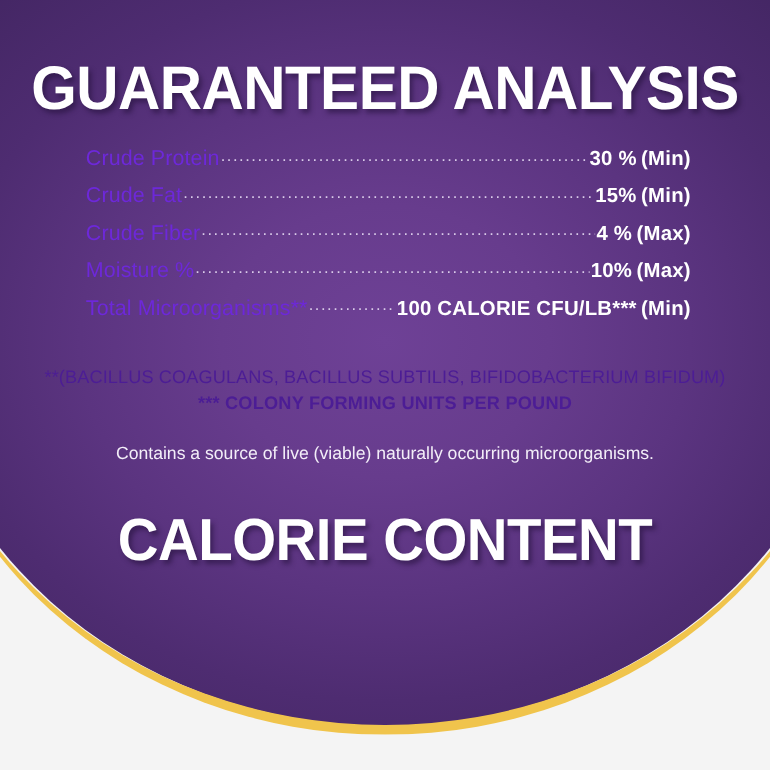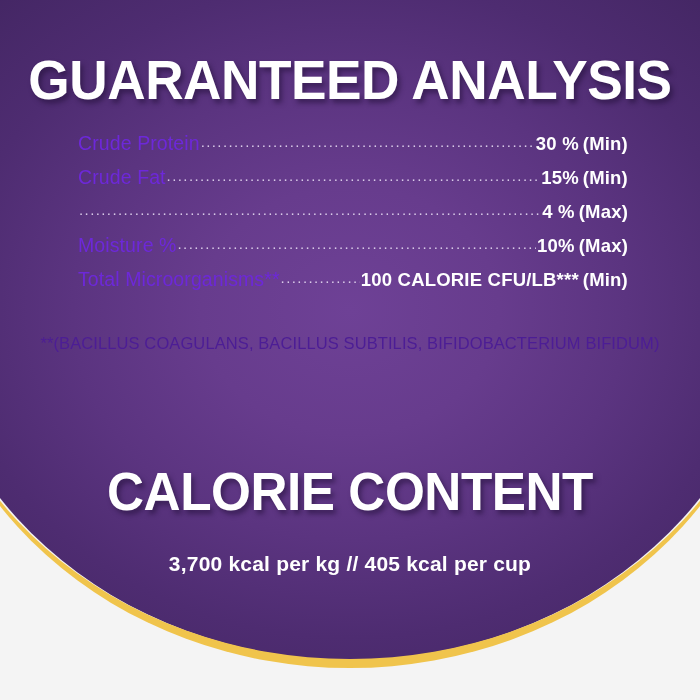"Crude Fiber" span.row-label { html: none -> <span>Crude Fiber</span> }
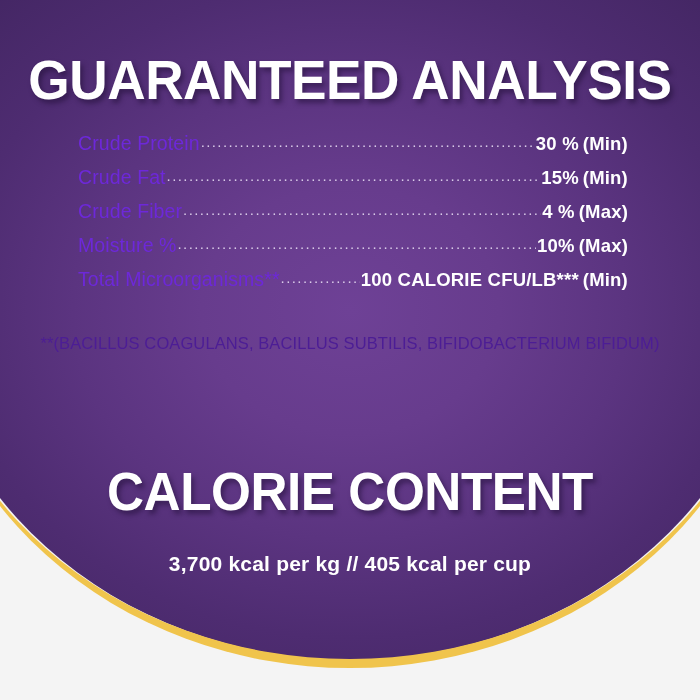"*** COLONY FORMING UNITS PER" div.footnote { html: none -> <div>*** COLONY FORMING UNITS PER POUND</div> }
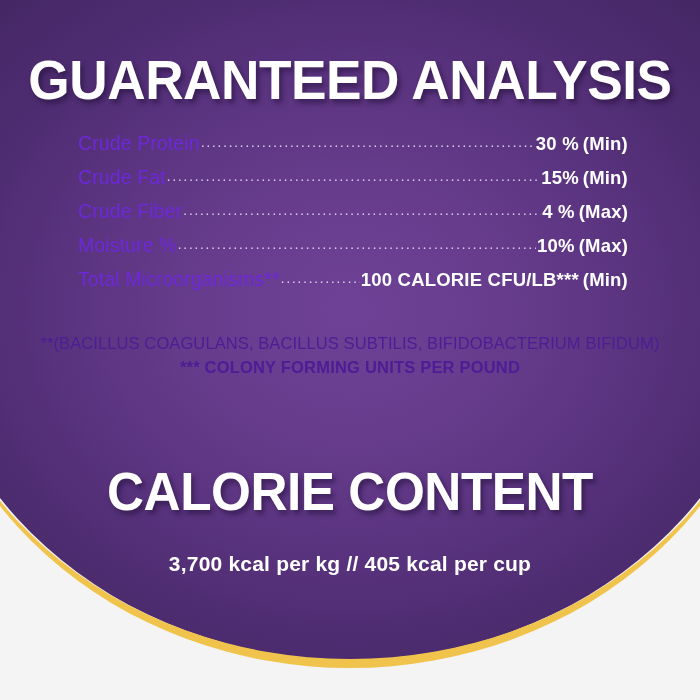"Contains a source of live" div.disclaimer { html: none -> <div>Contains a source of live (viable) naturally occurring microorganisms.</div> }
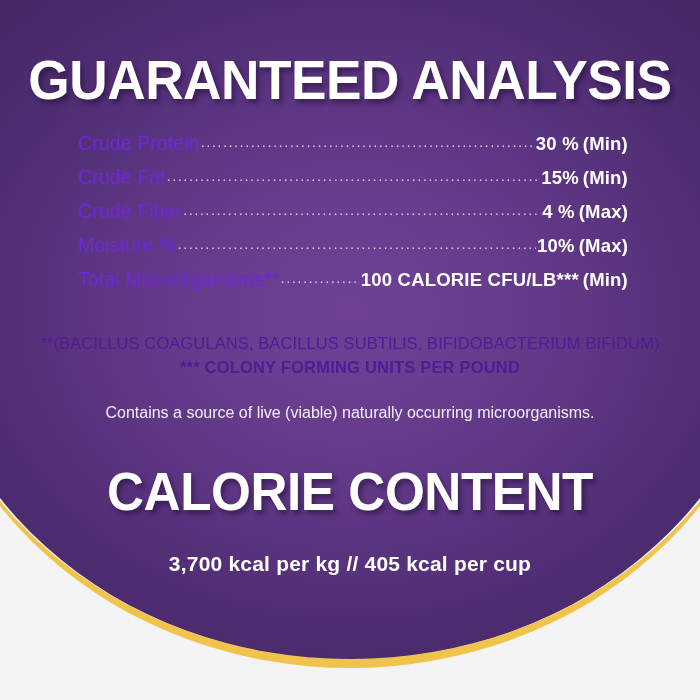"3,700 kcal per kg //" div.kcal { html: <div>3,700 kcal per kg // 405 kcal per cup</div> -> none }
